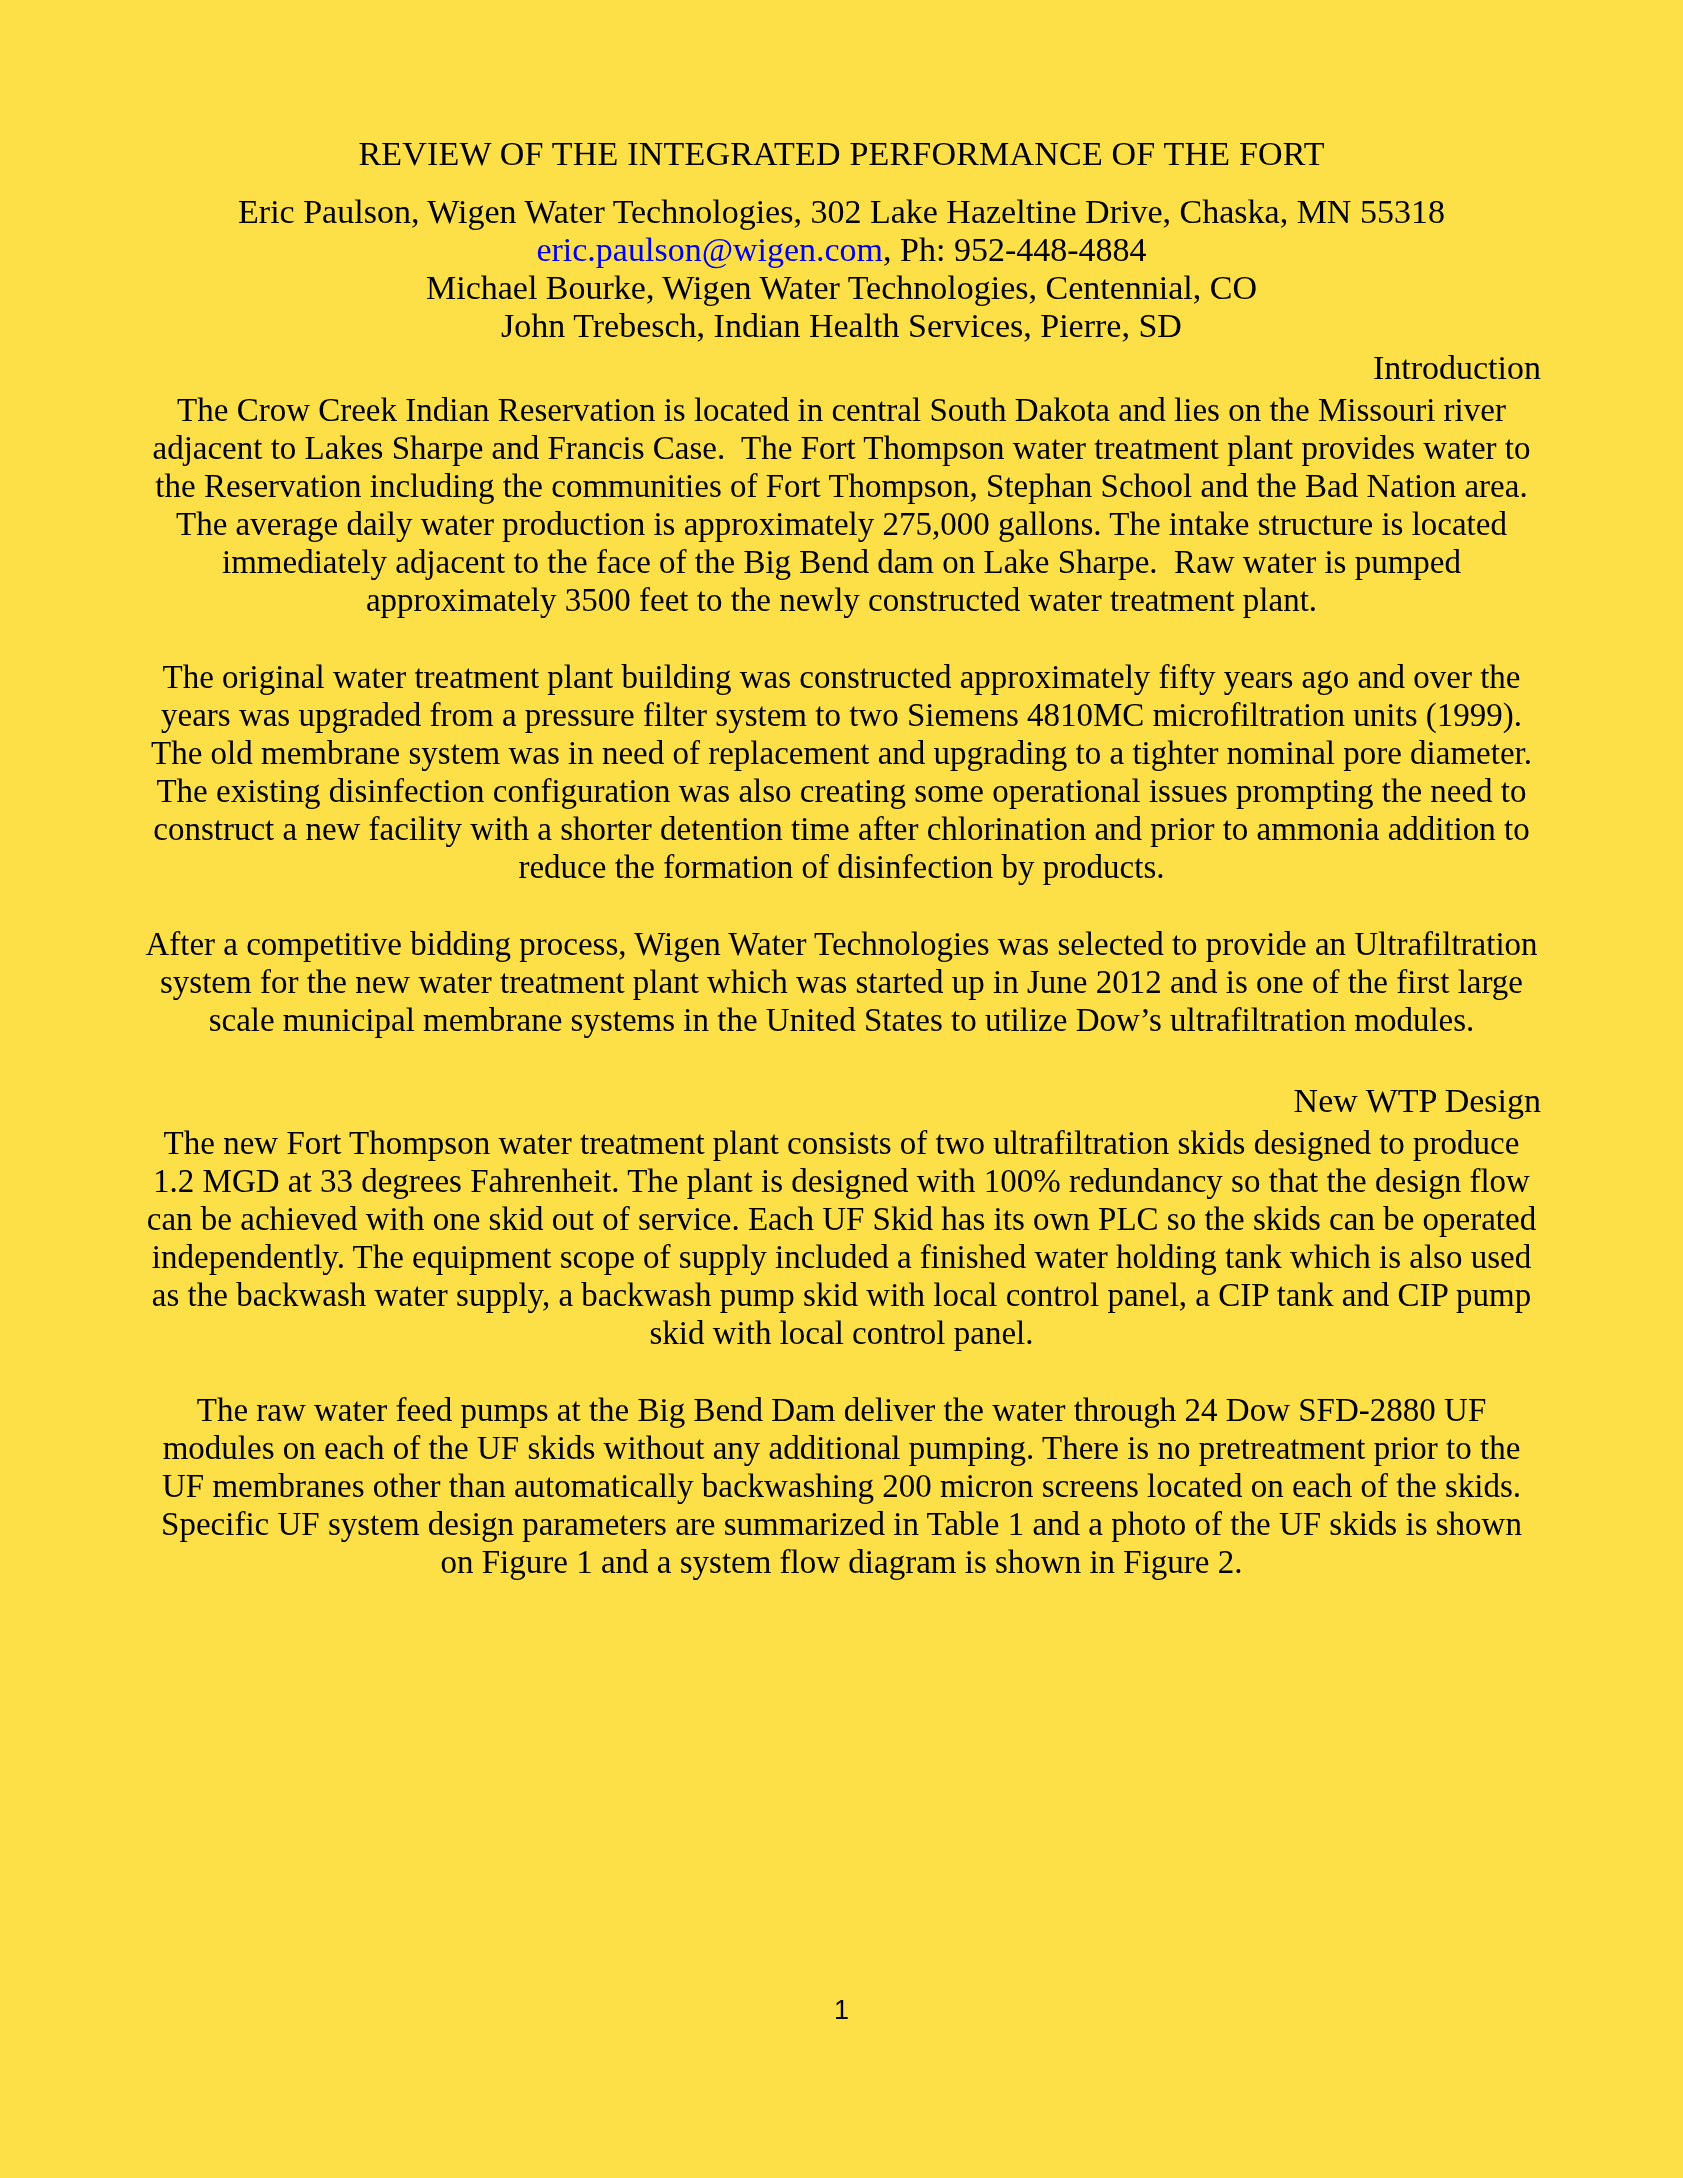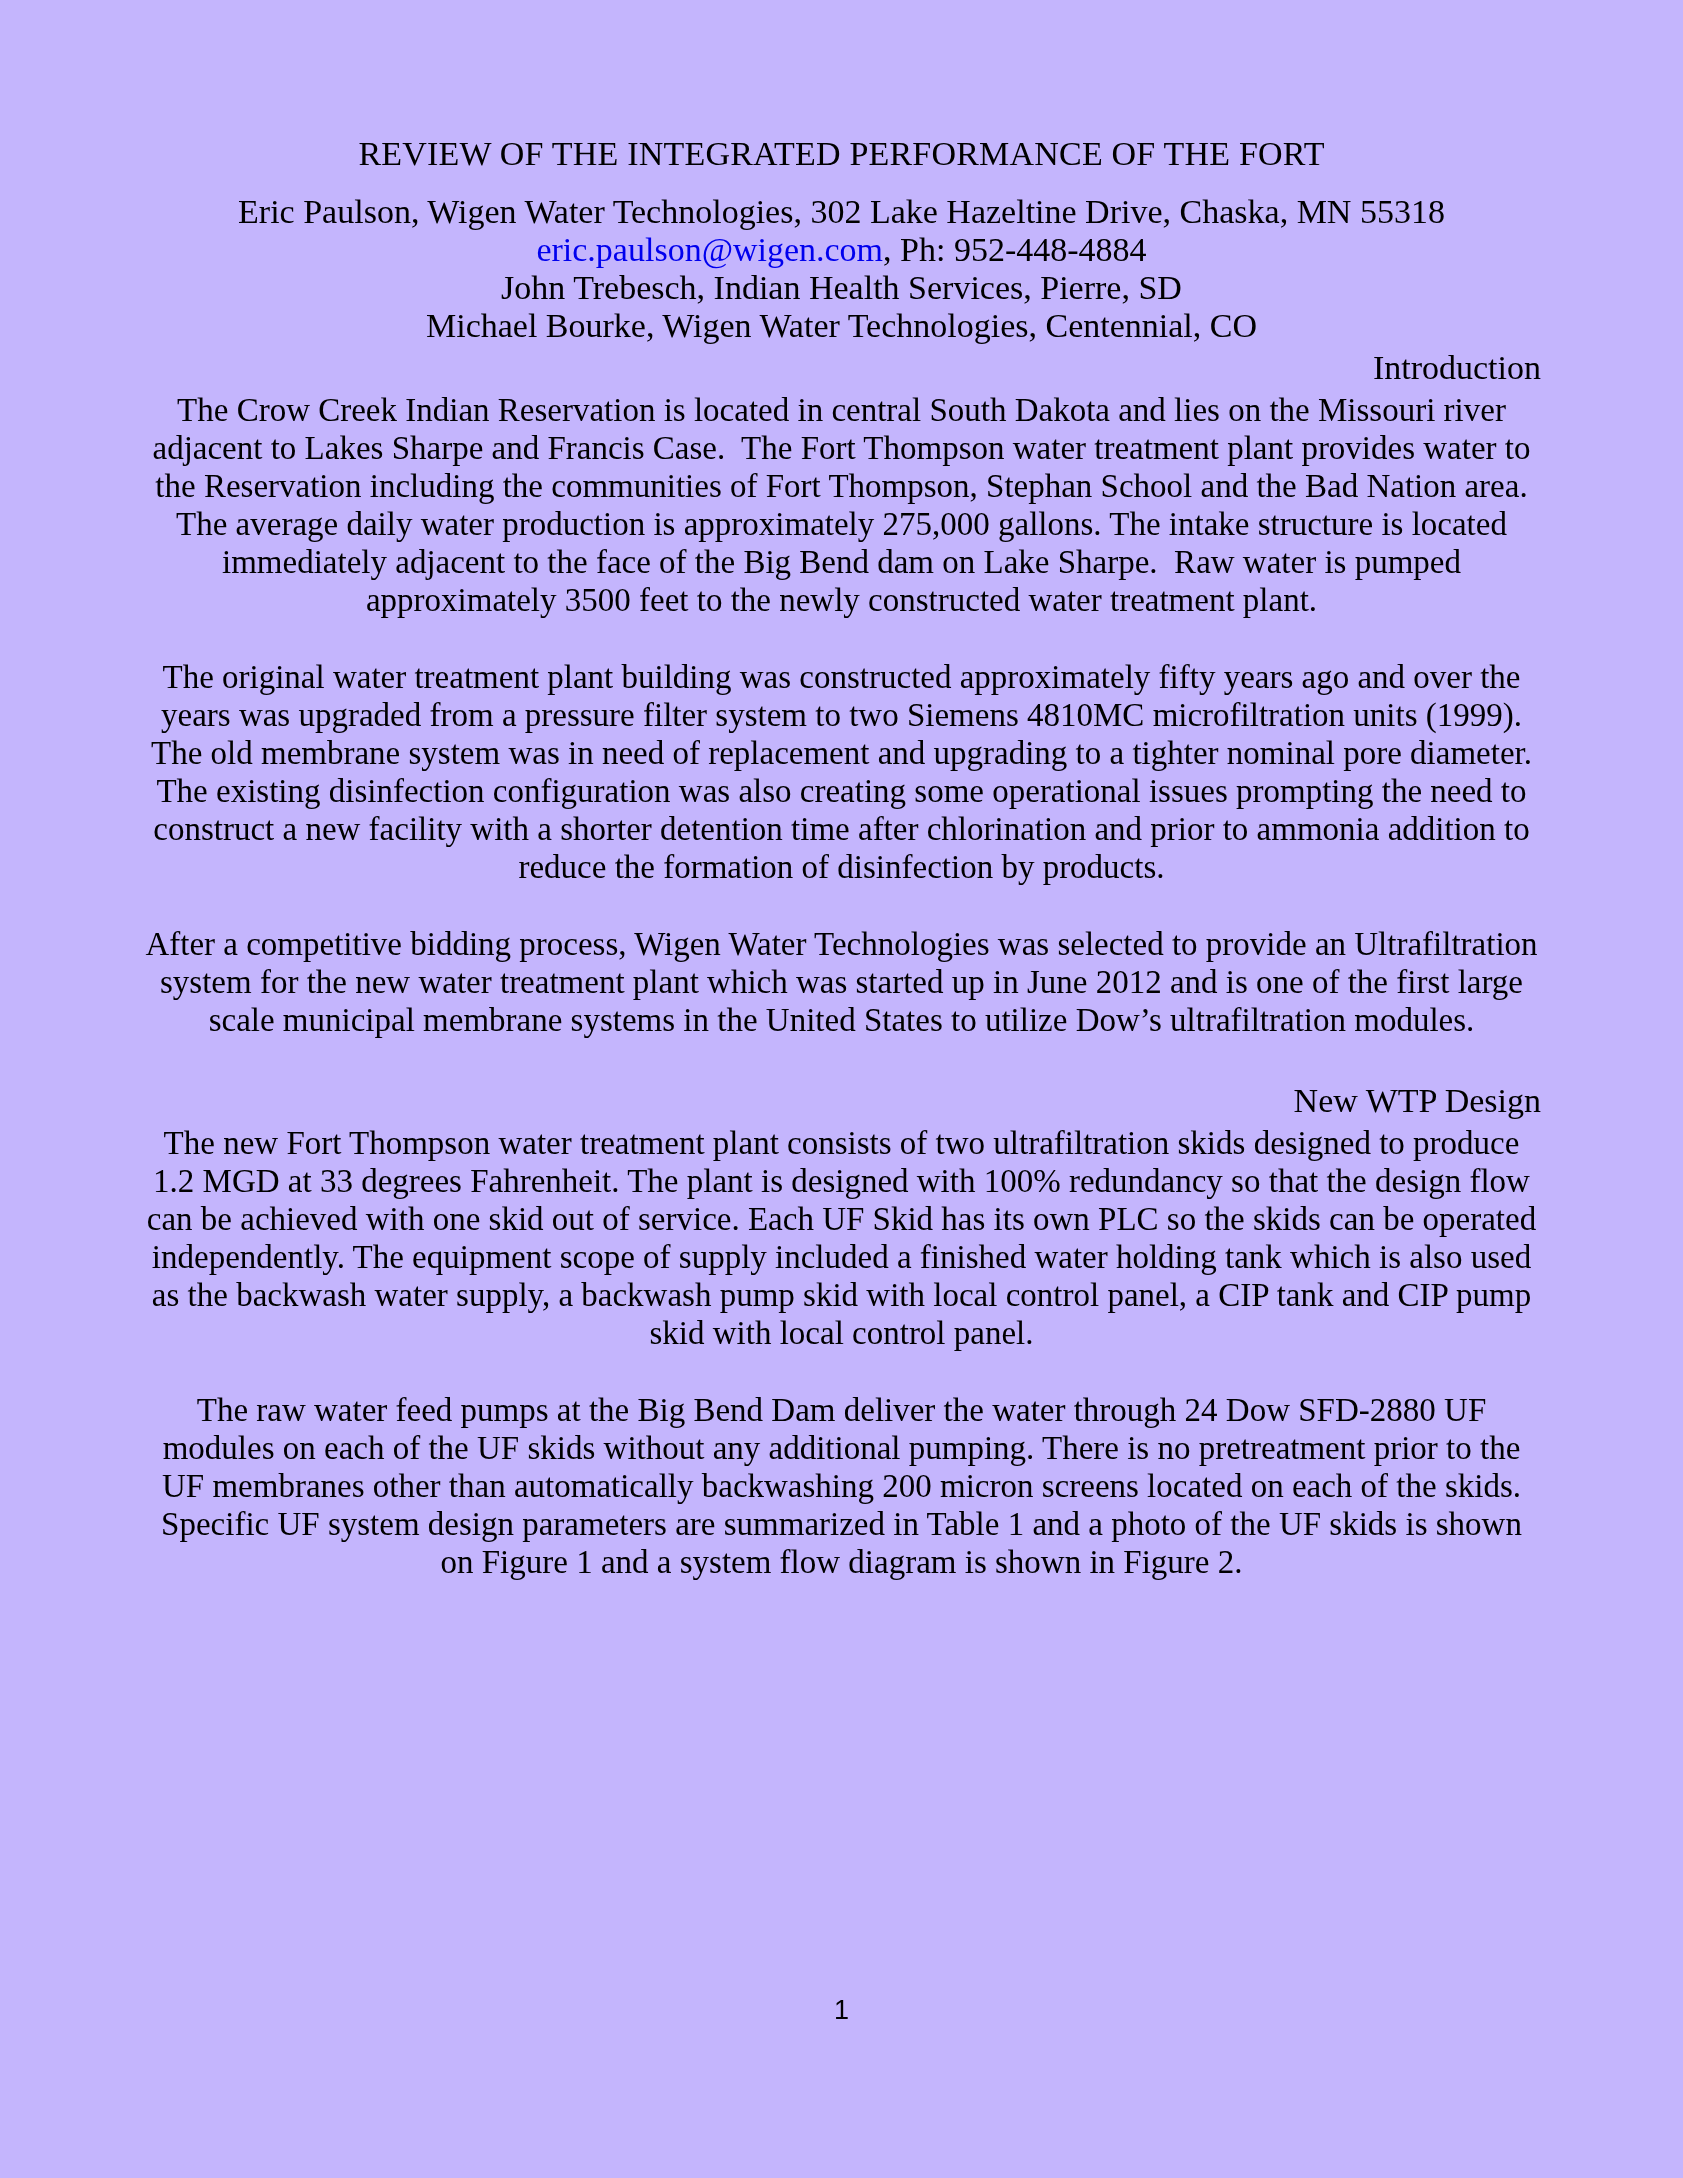"REVIEW OF THE INTEGRATED PERFORMANCE" .page { background: #c4b5fd -> #fde047 }
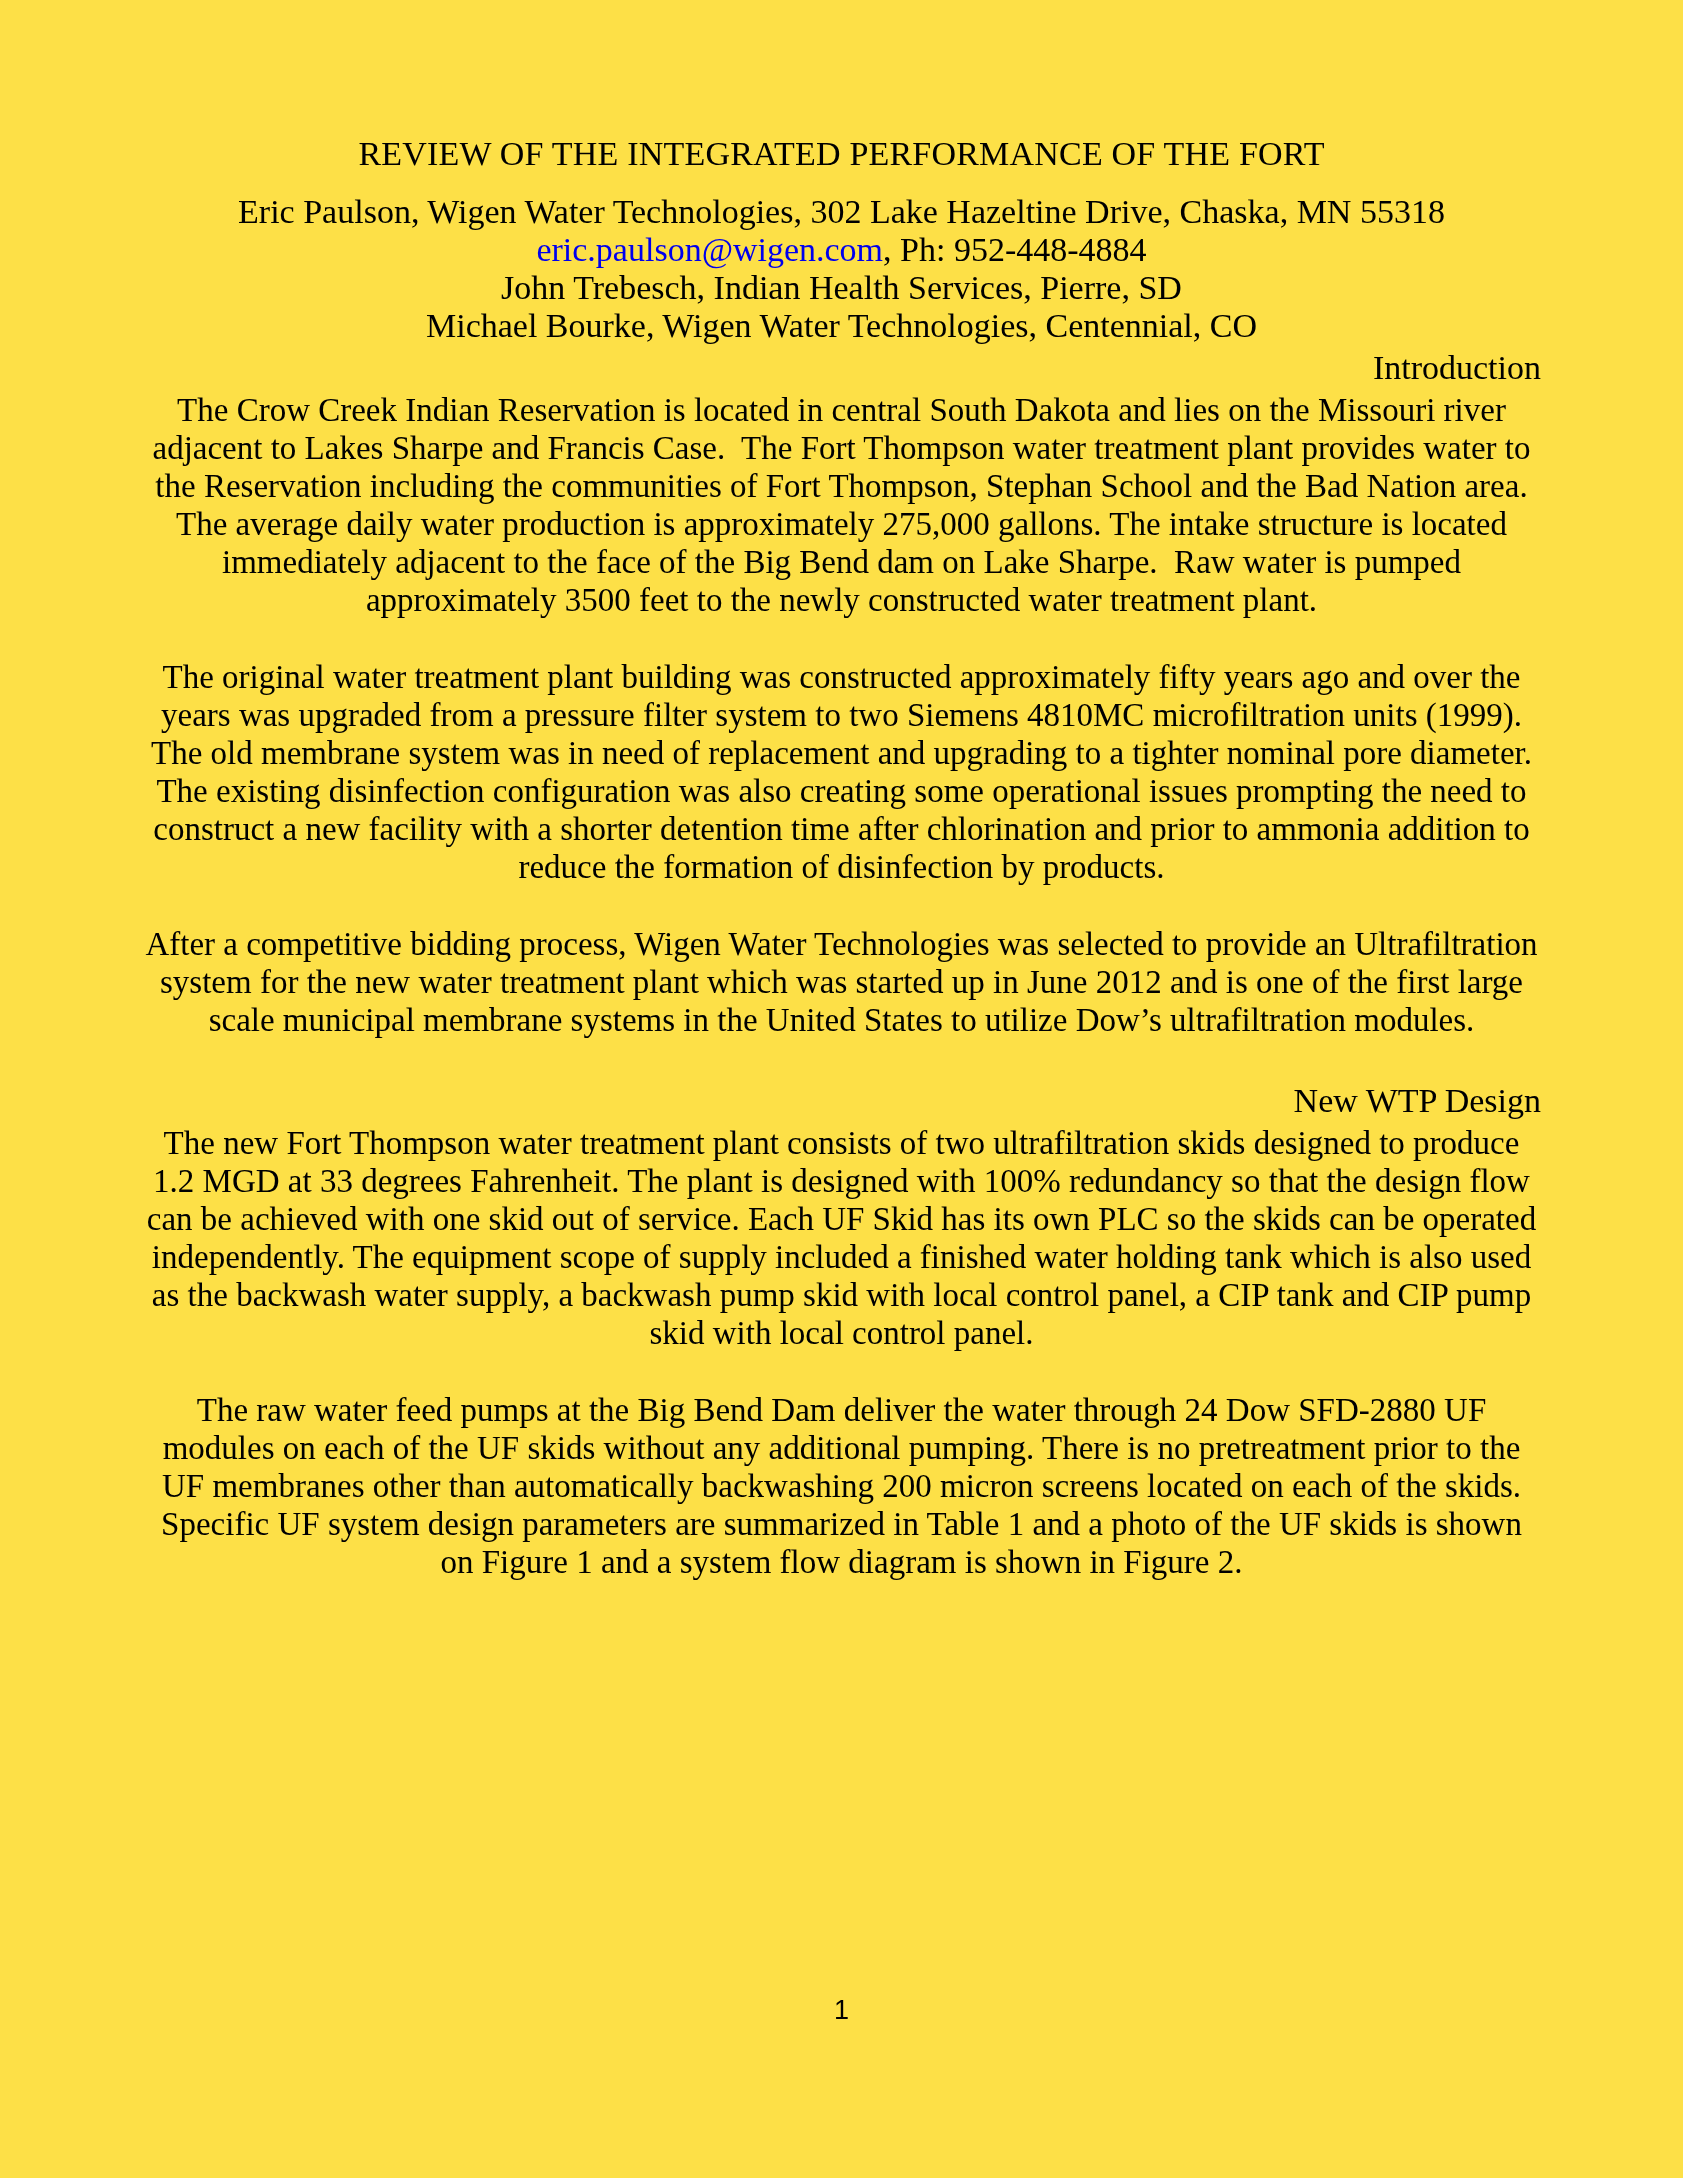"John Trebesch, Indian Health Services," div.author-line { order: before "Michael Bourke, Wigen Water" -> after "Michael Bourke, Wigen Water" }
